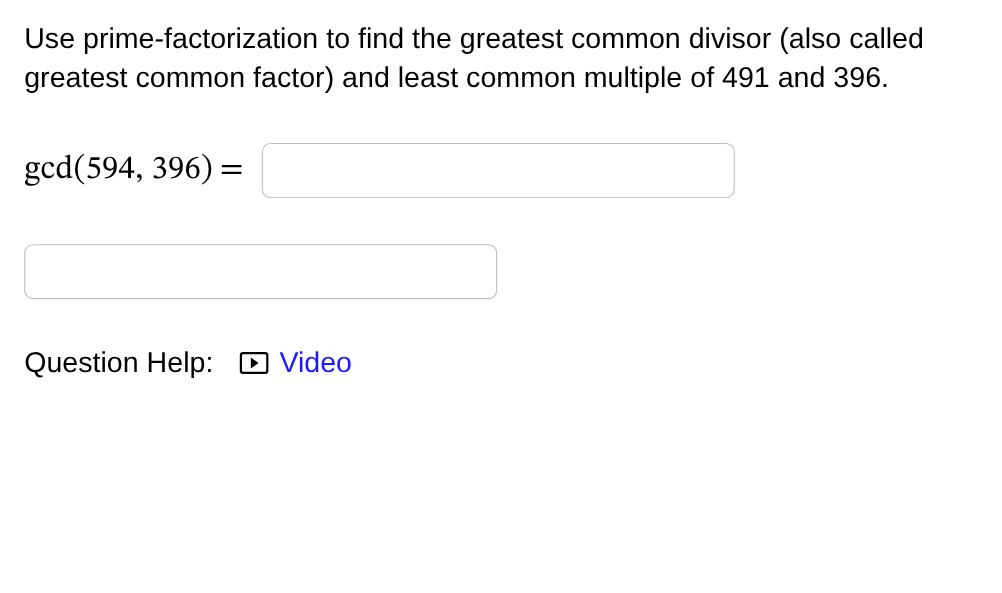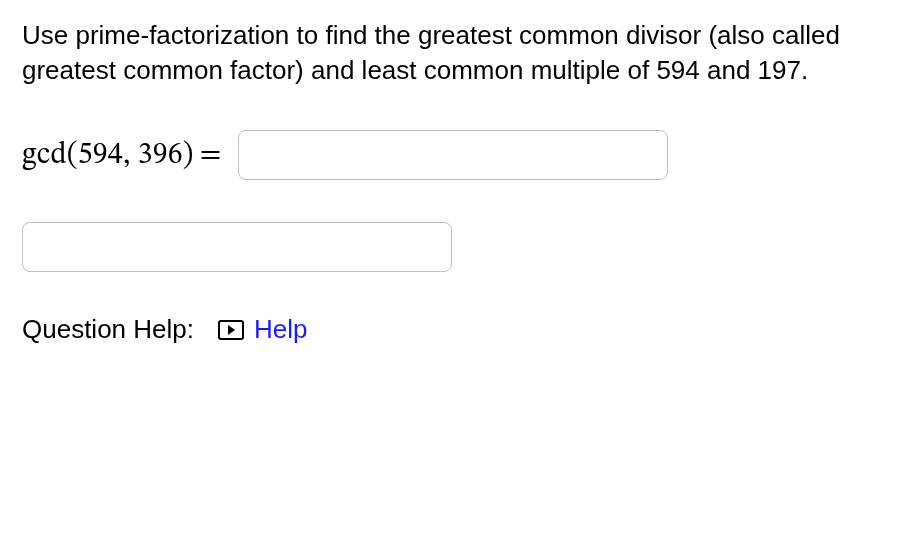"Use prime-factorization to find the" div.question-text { text: 594 and 197 -> 491 and 396 }
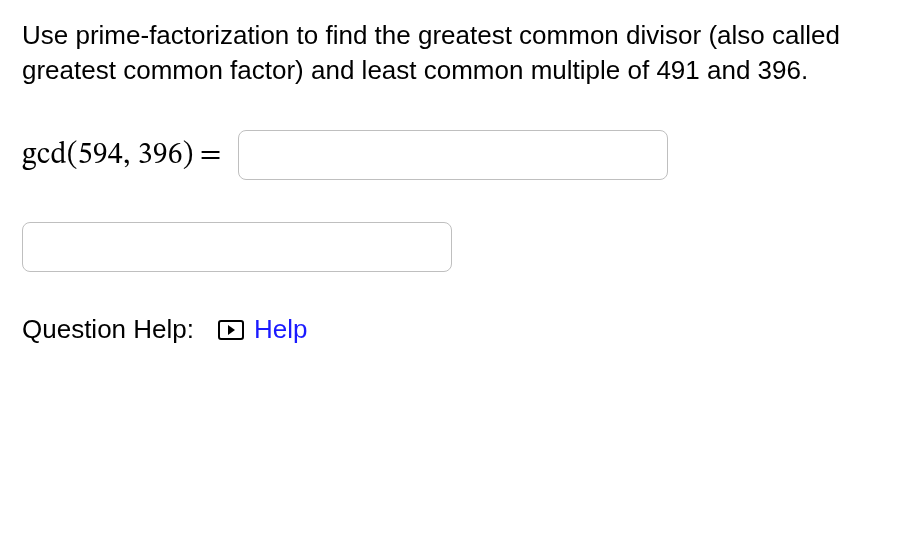"Help" span { text: Help -> Video }
